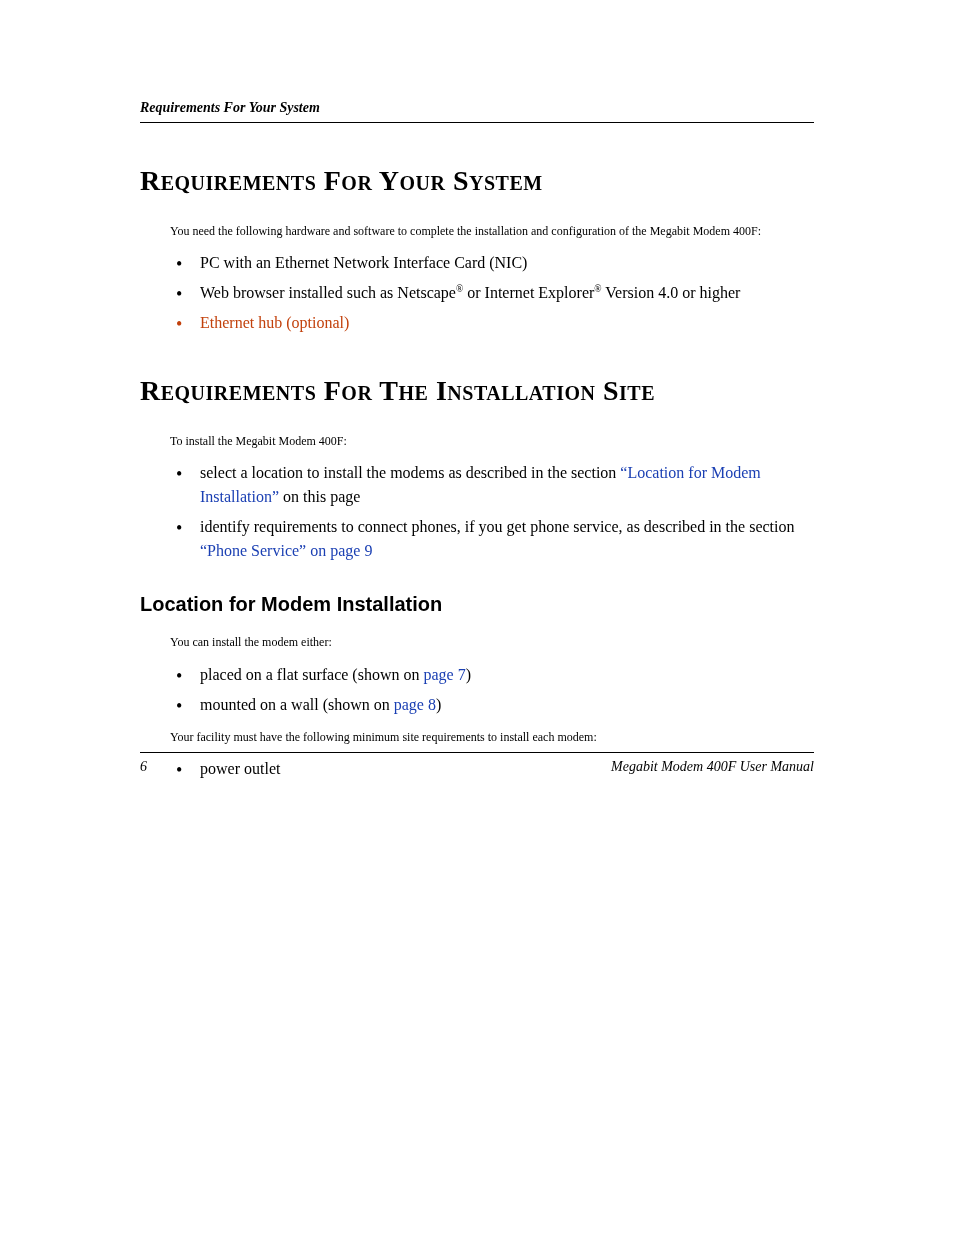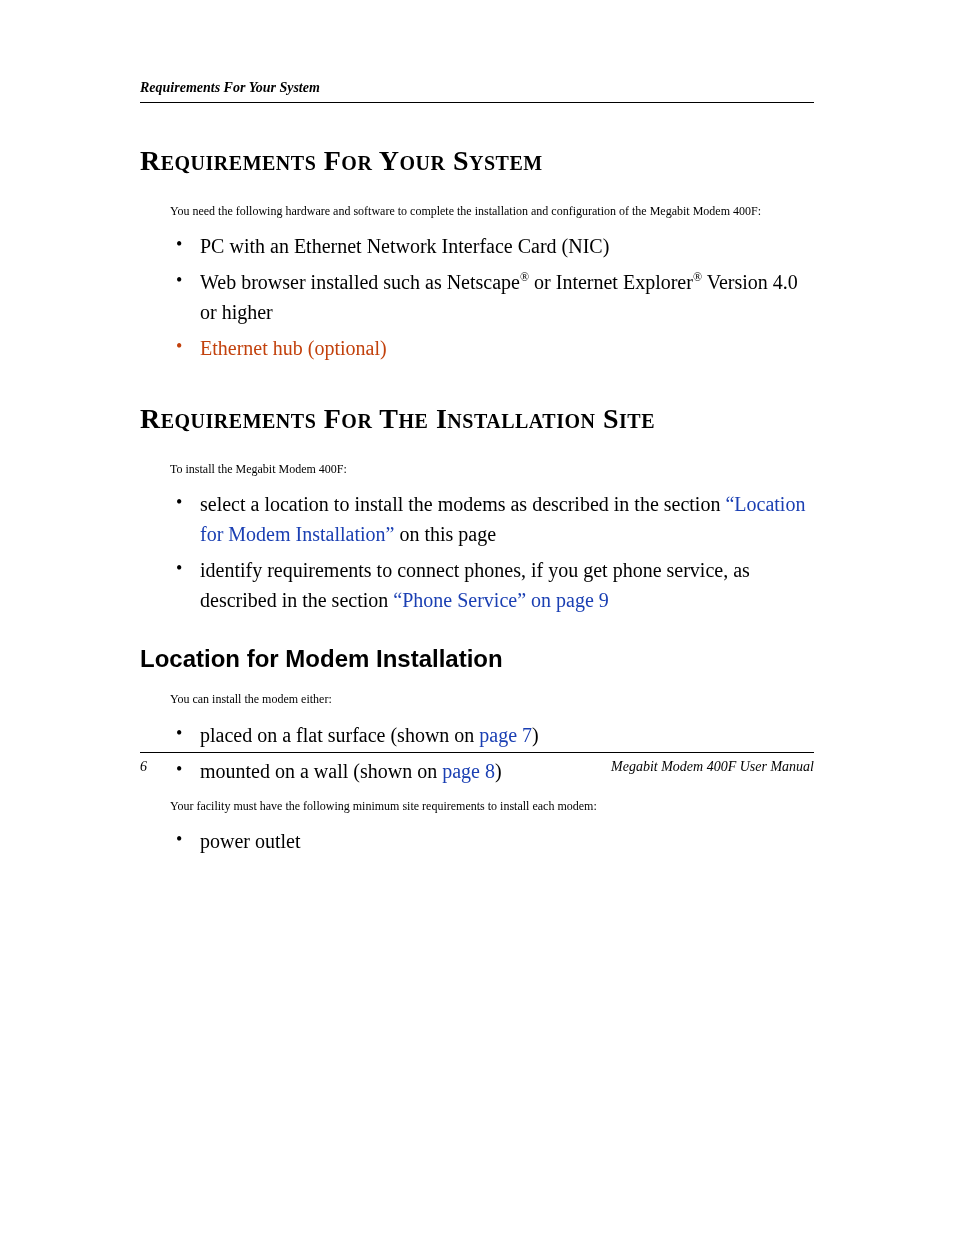"Requirements For Your System" .page { padding: 80px 140px 0 140px -> 100px 140px 0 140px }
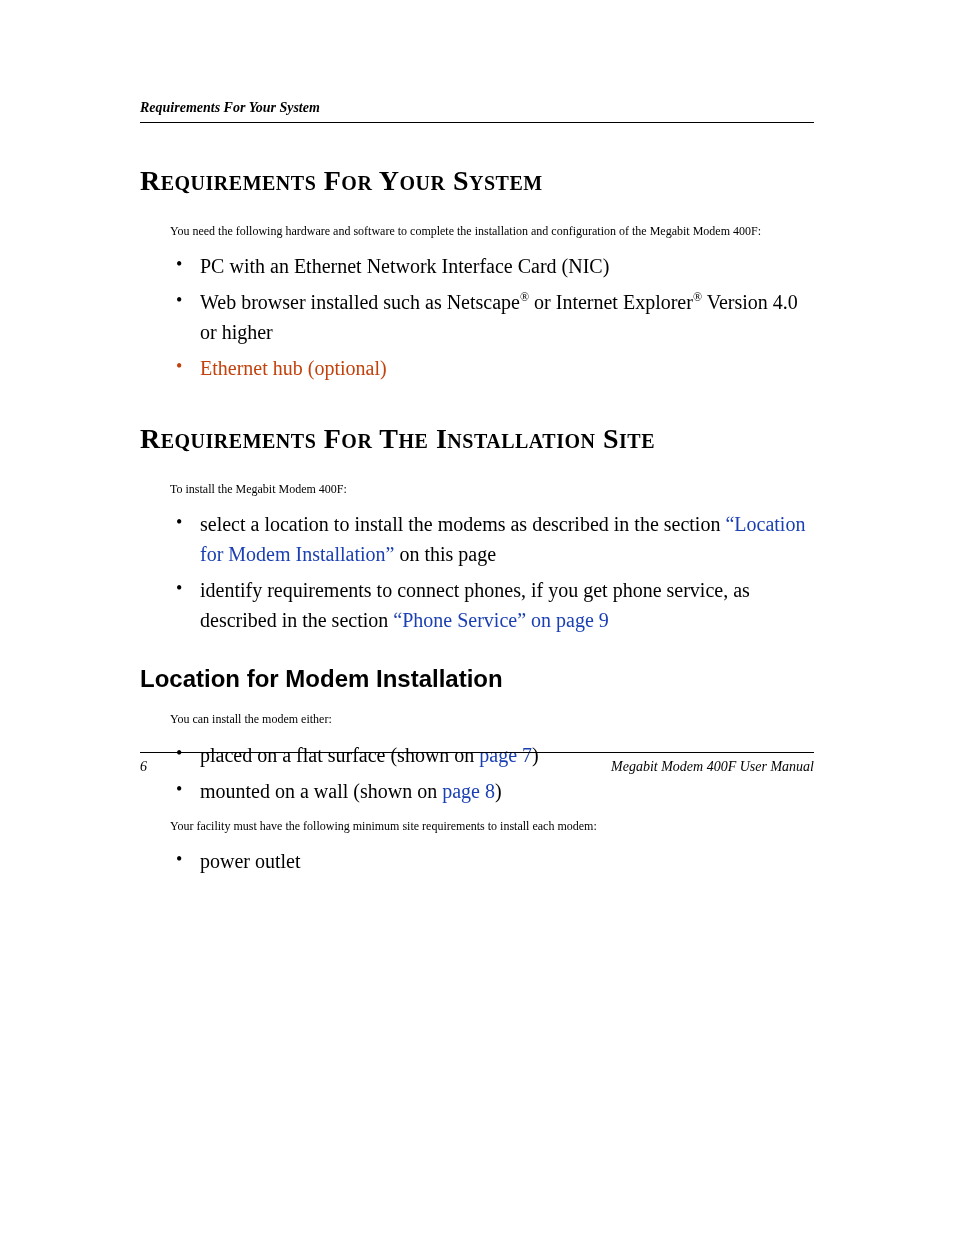"PC with an Ethernet Network" ul.bullets li { font-size: 20px -> 16px }
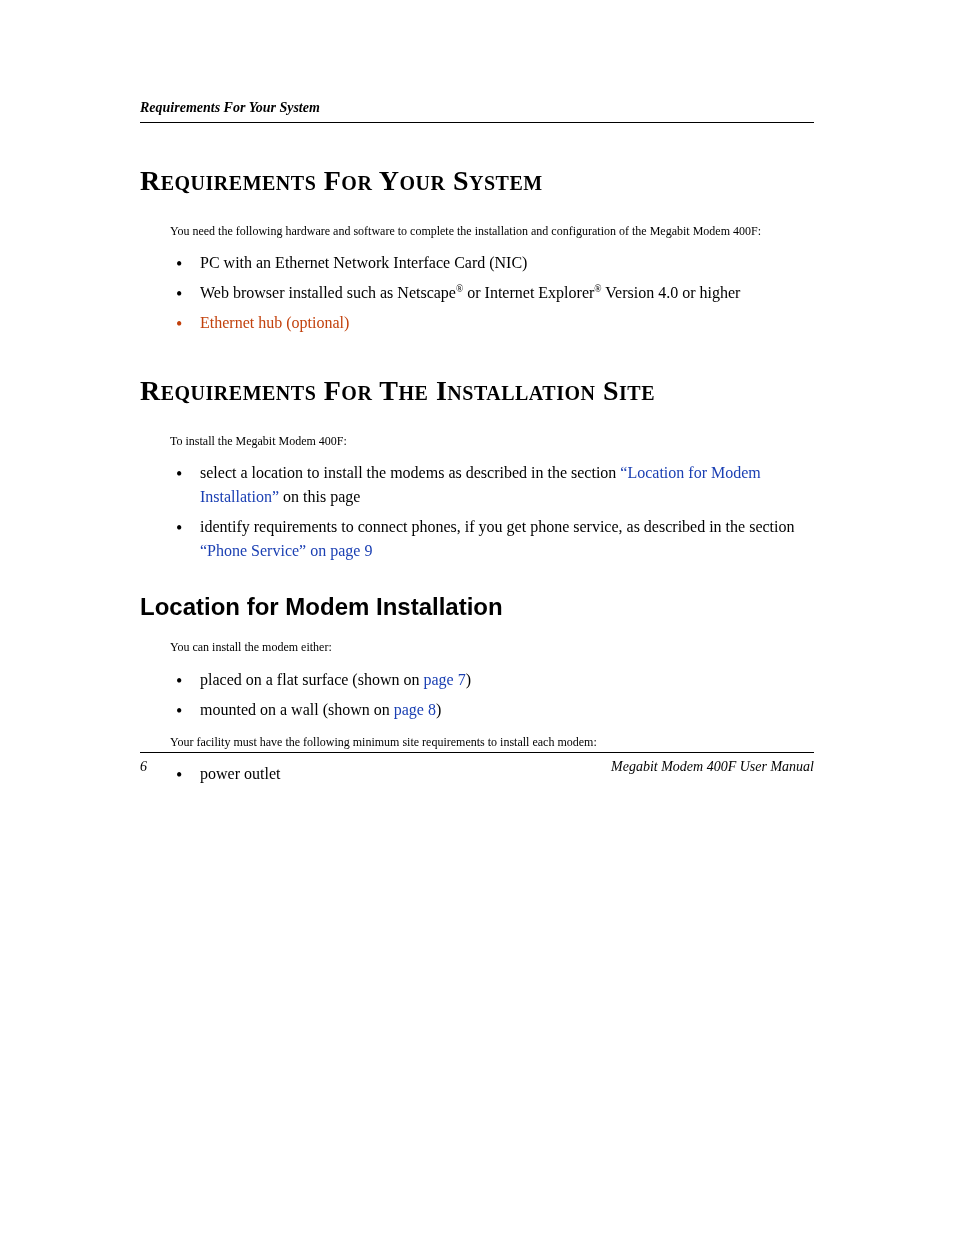"Location for Modem Installation" h2.subsection { font-size: 24px -> 20px }
